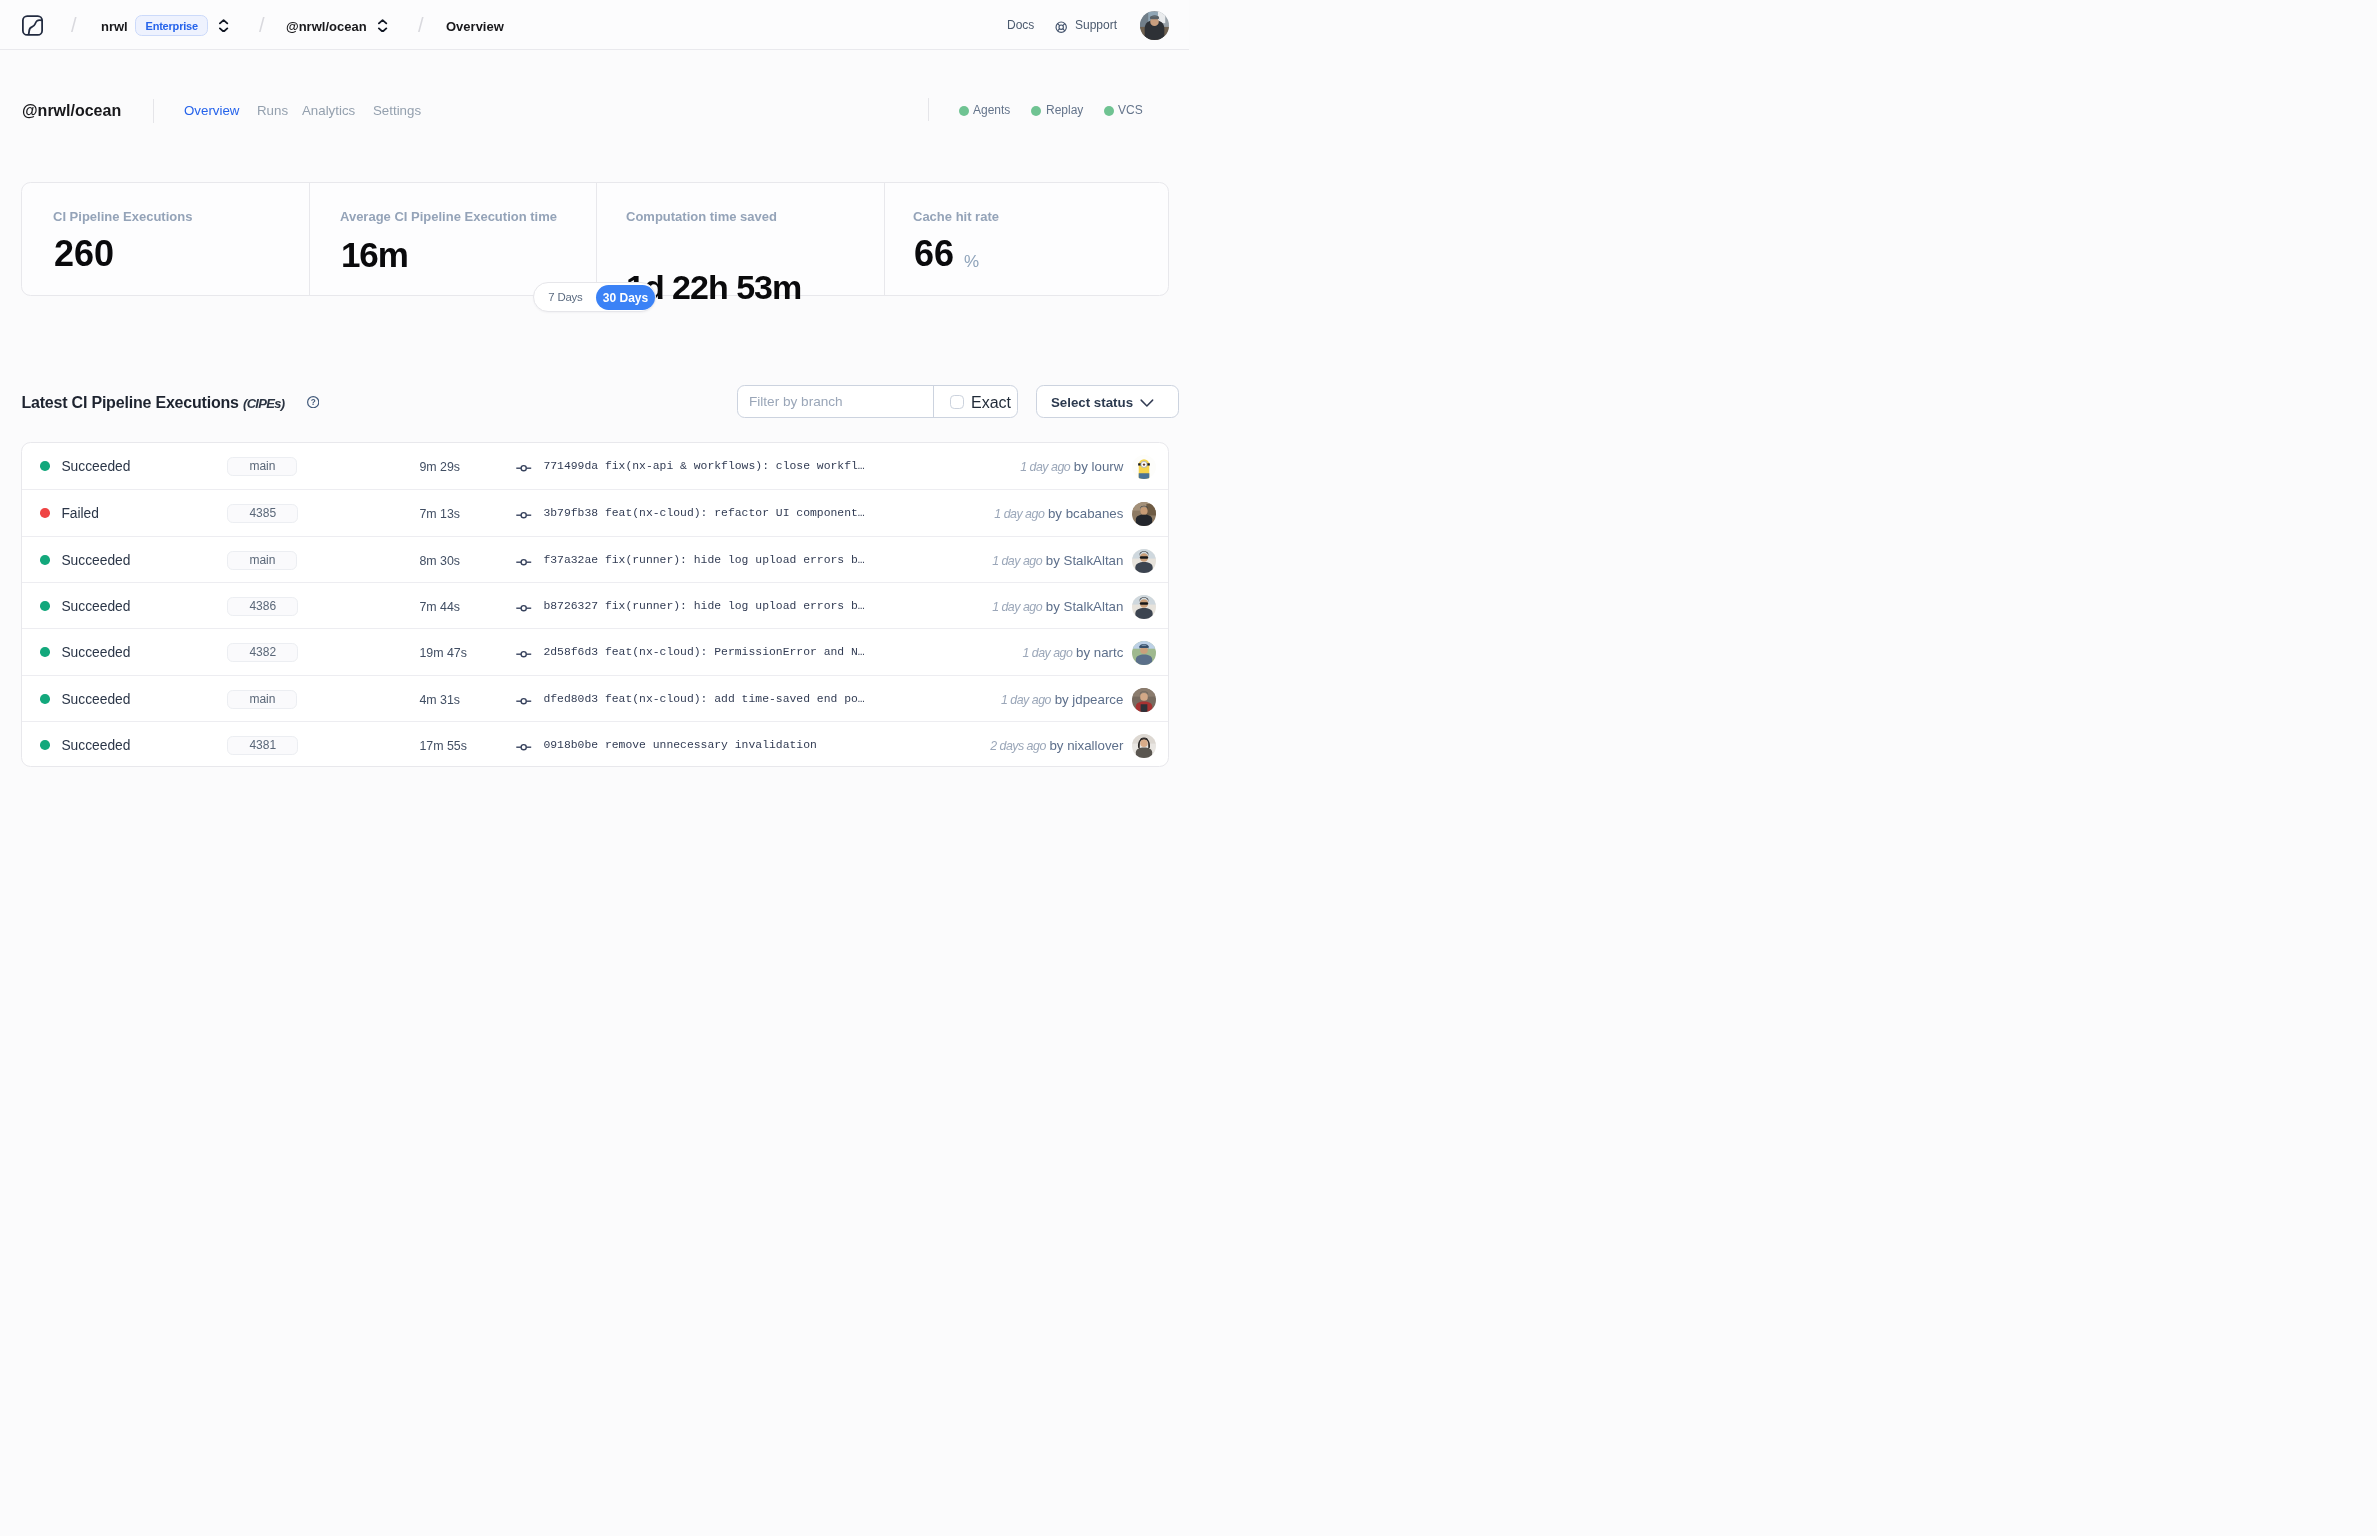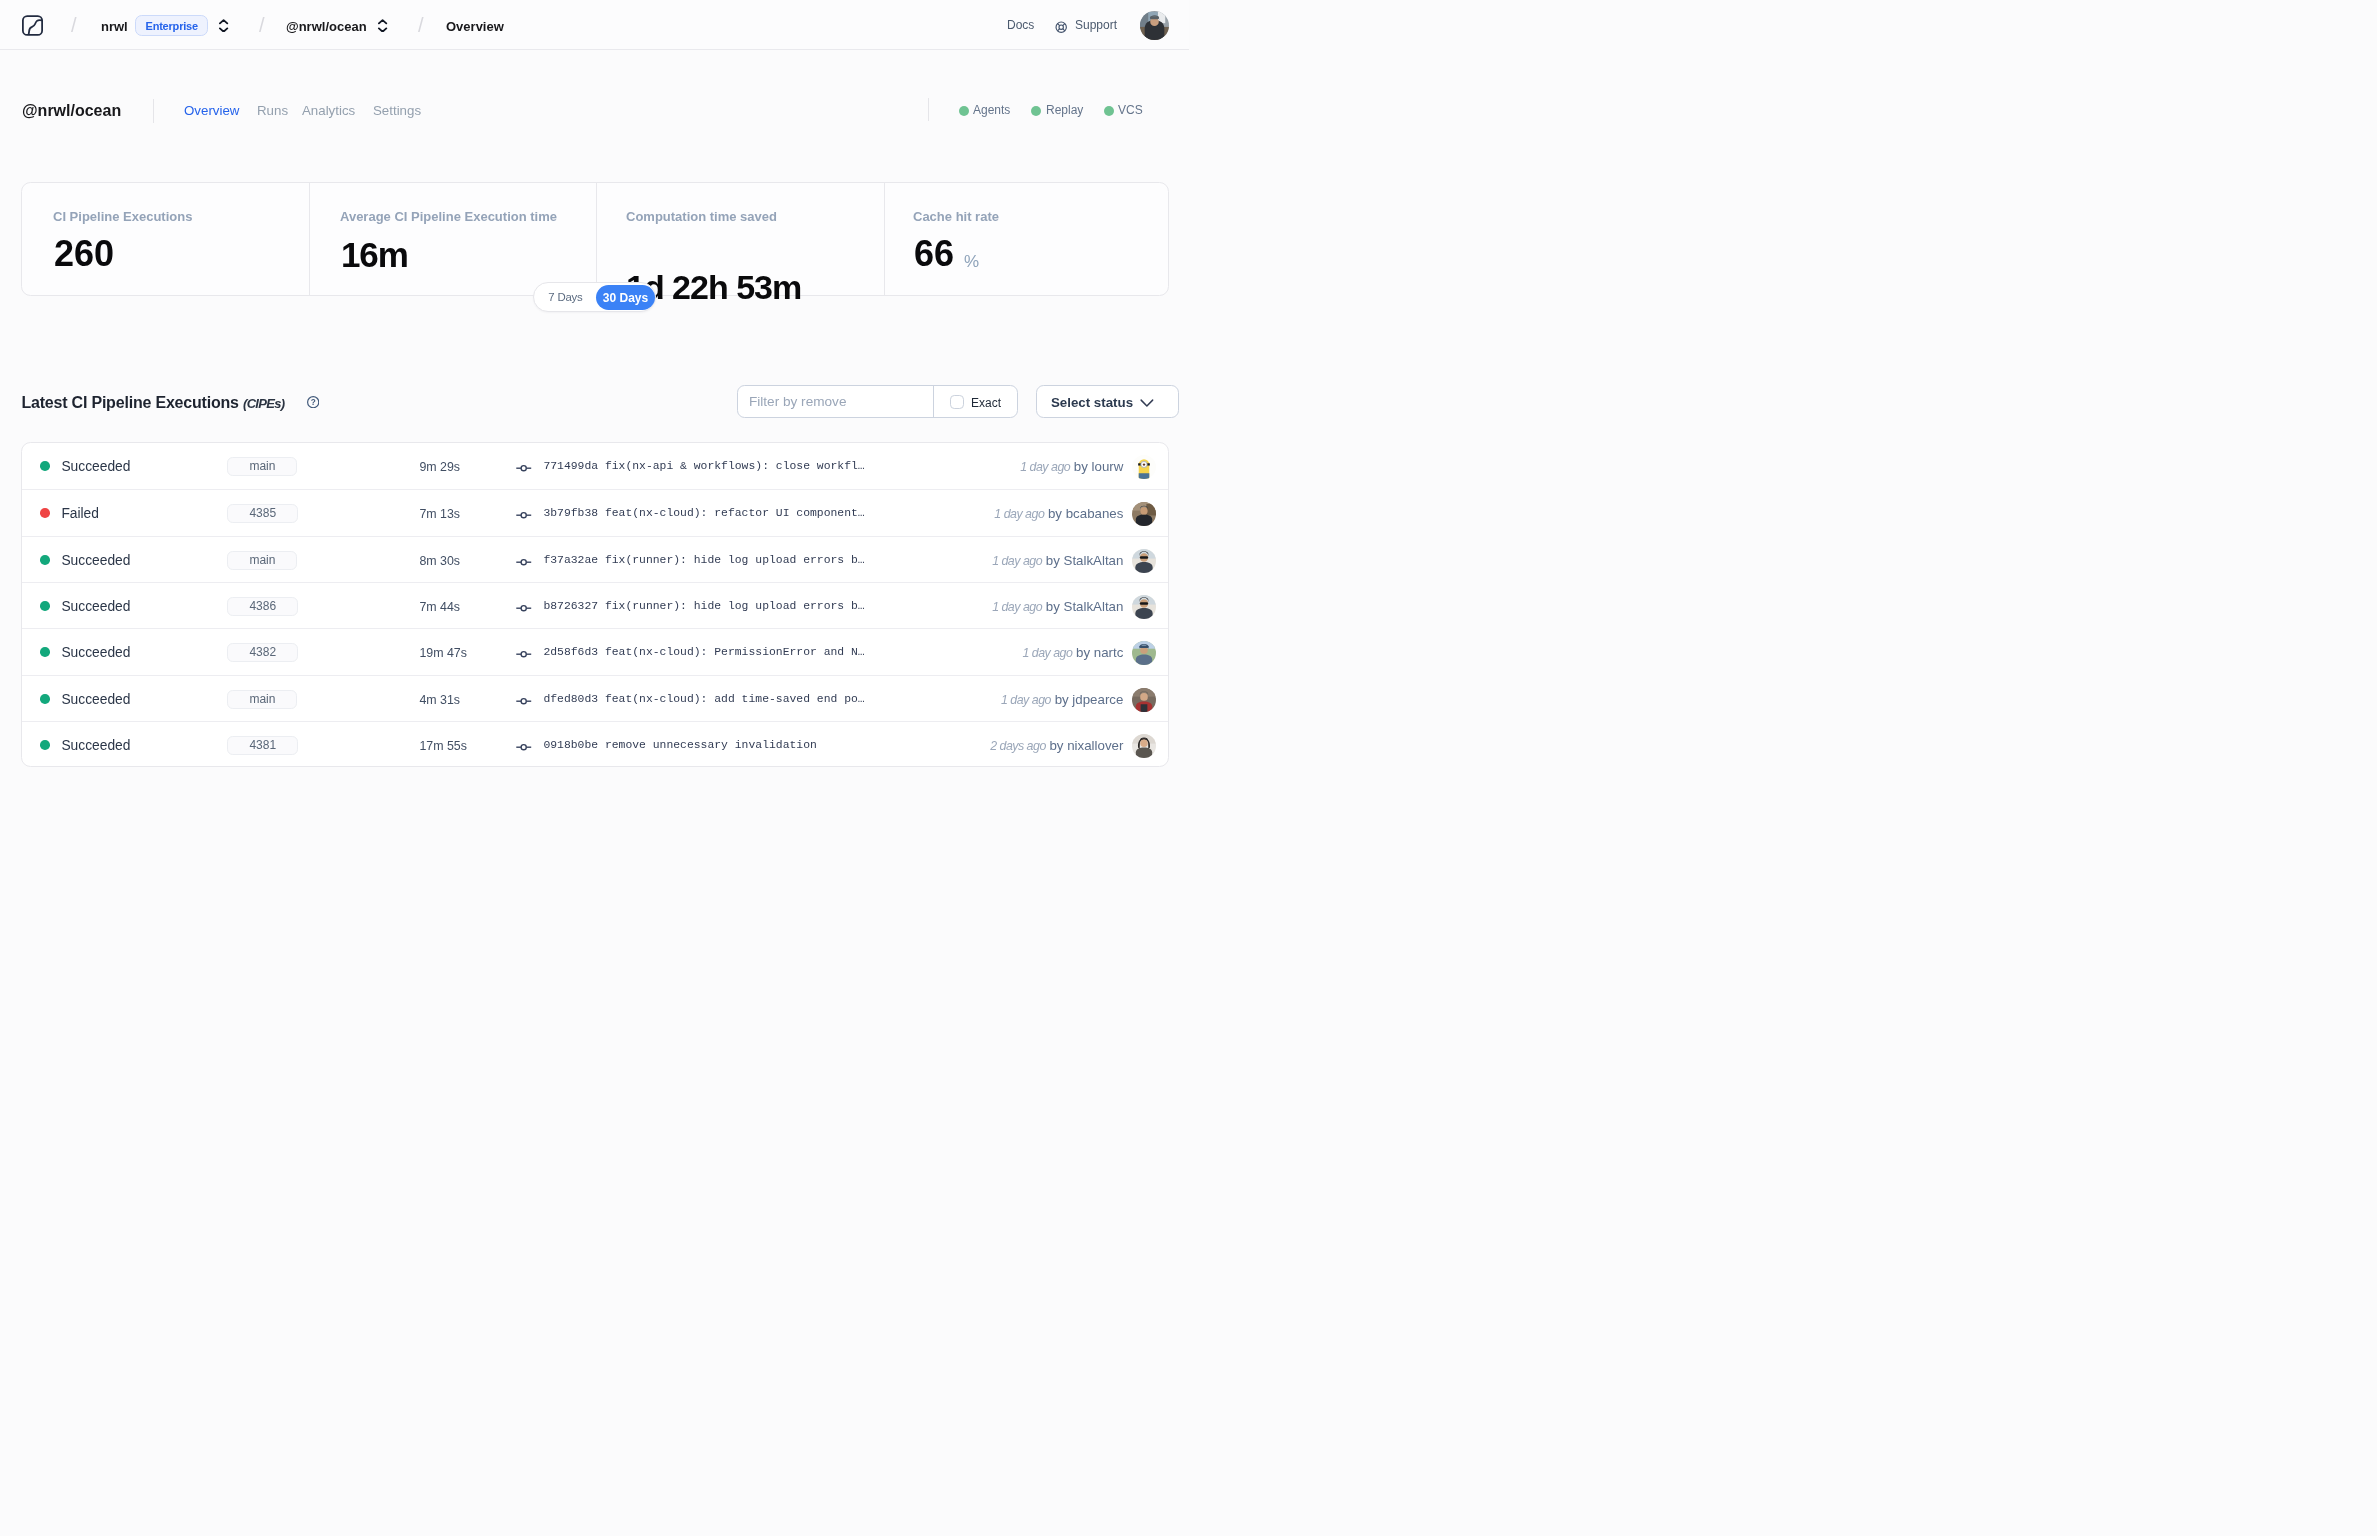"Filter by remove" div.fb-l { text: remove -> branch }
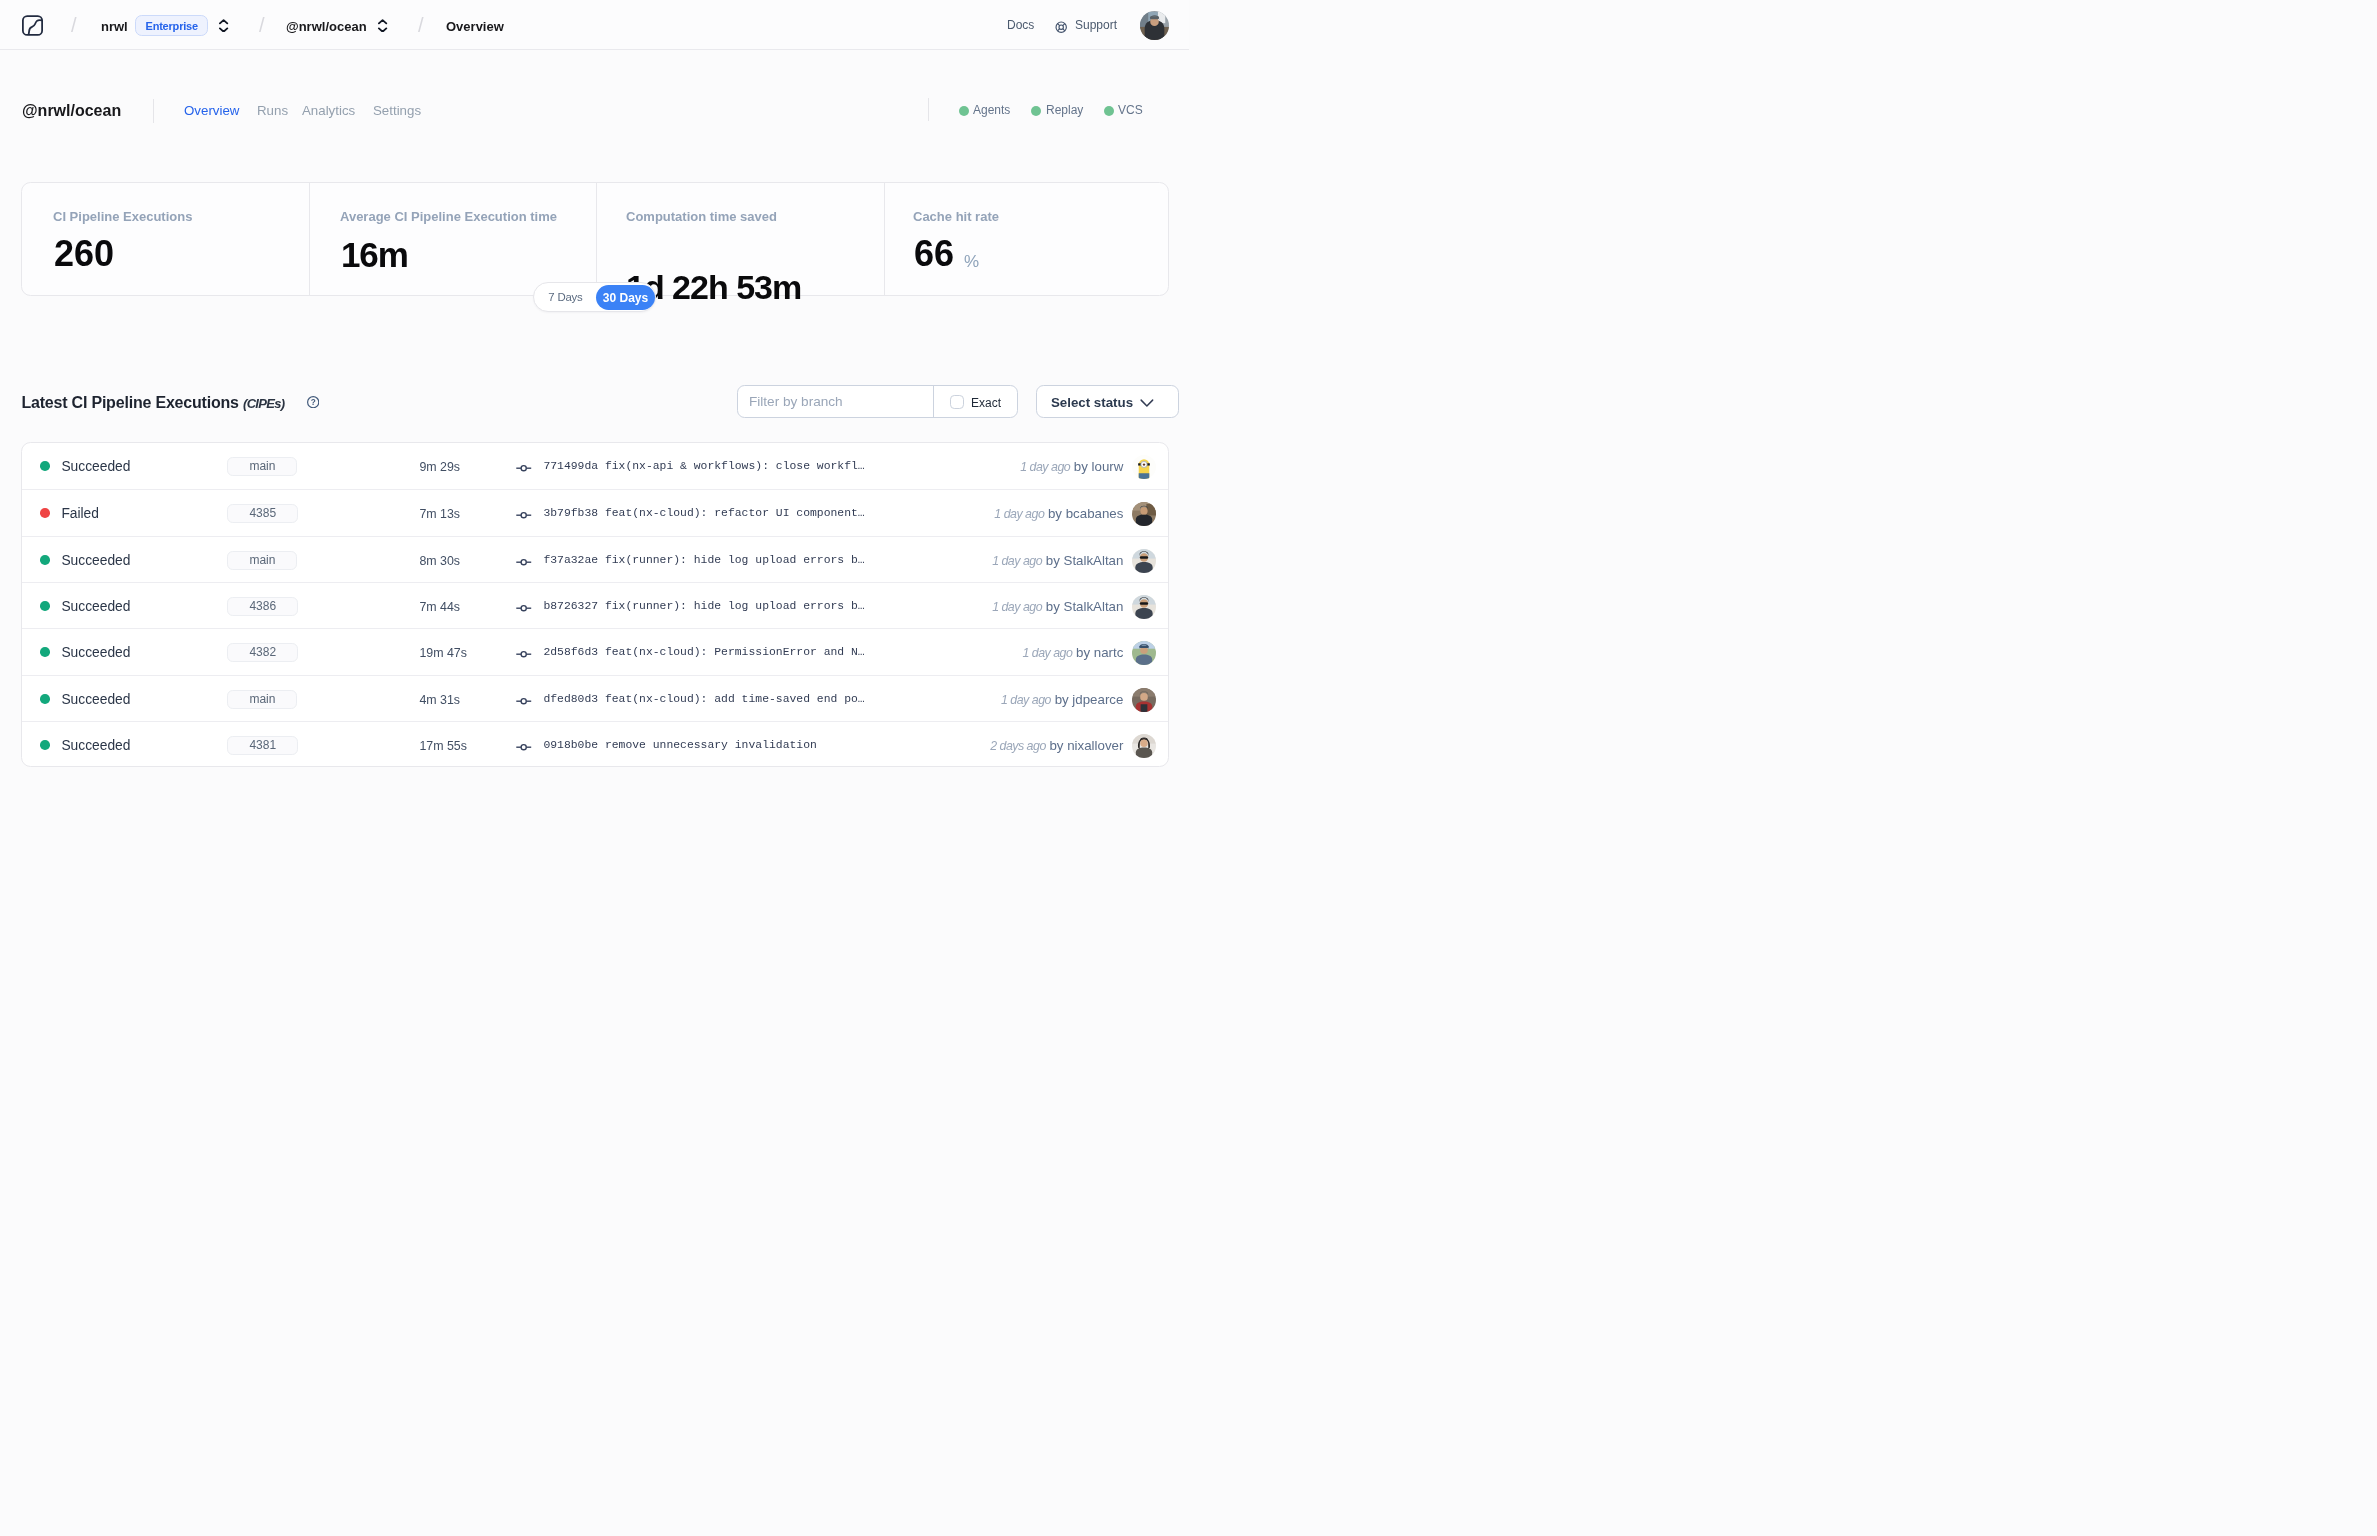"Exact" .exact { font-size: 12px -> 16px }
